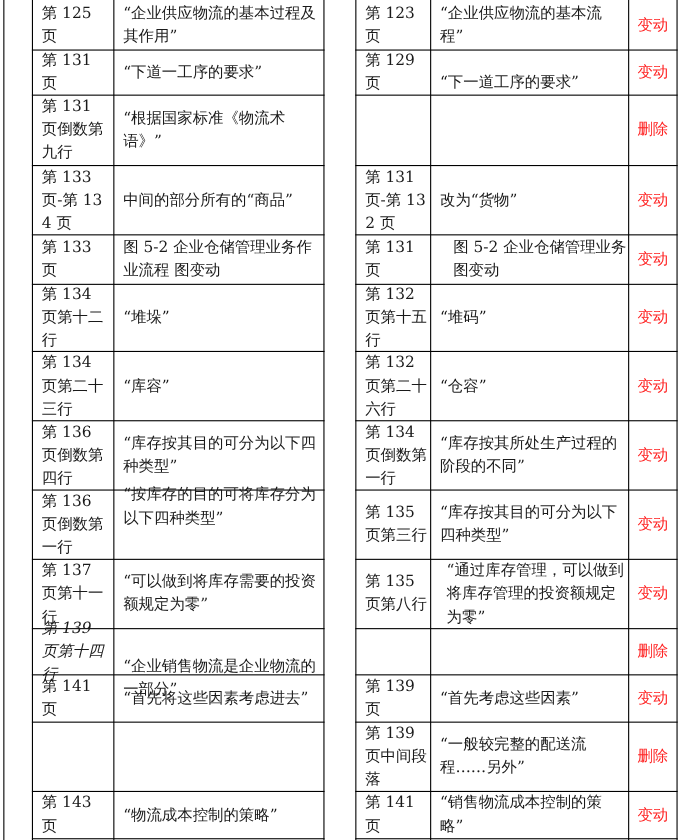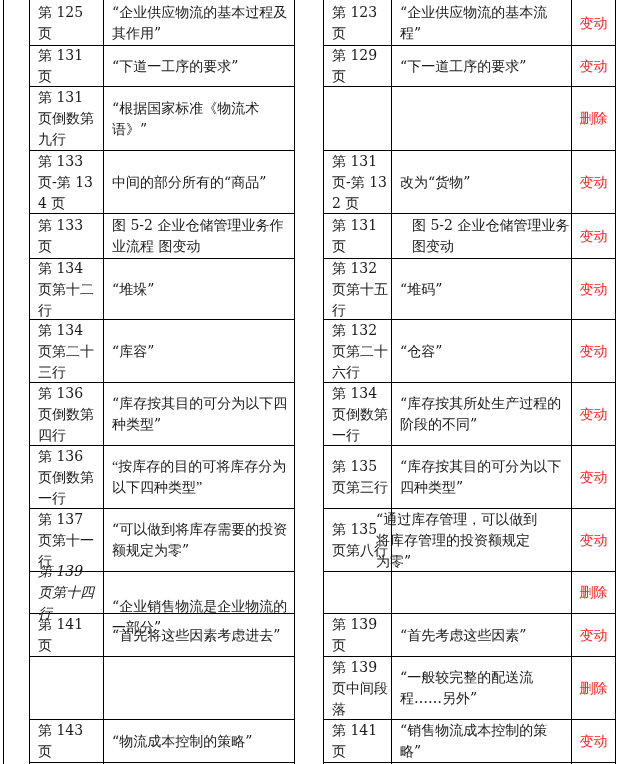"“下一道工序的要求”" div.cell { align-items: none -> flex-end }
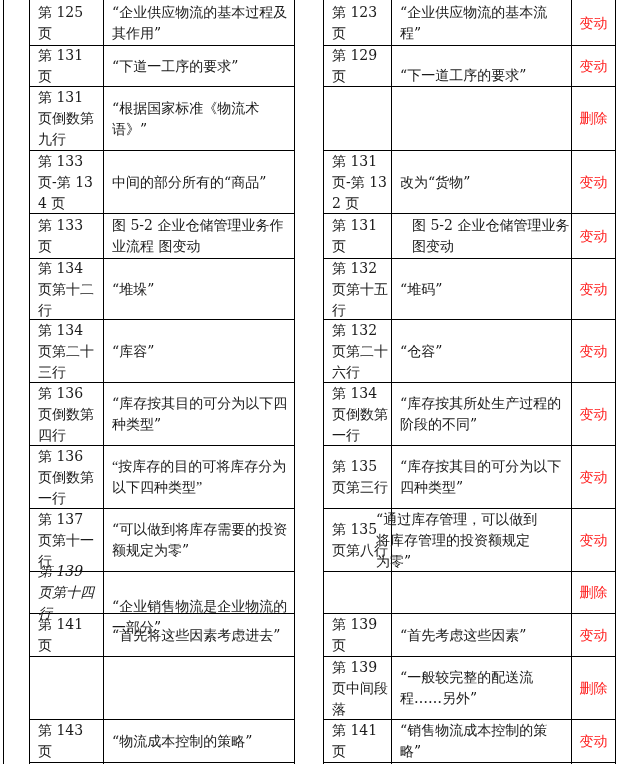"“按库存的目的可将库存分为以下四种类型”" div.cell { font-family: Liberation Serif, serif -> none; top: 446px -> 430px }
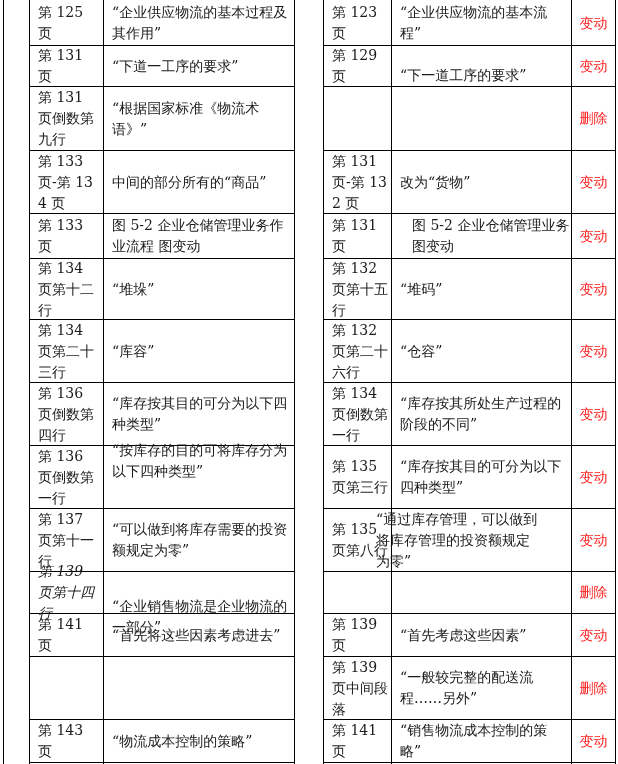"“通过库存管理，可以做到将库存管理的投资额规定为零”" div.cell { left: 368px -> 398px }
